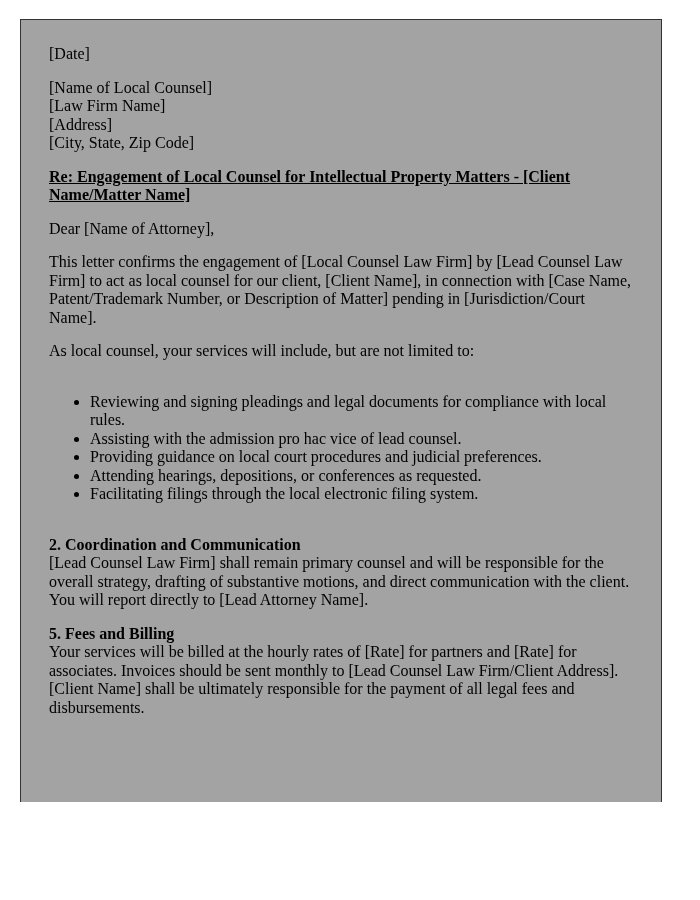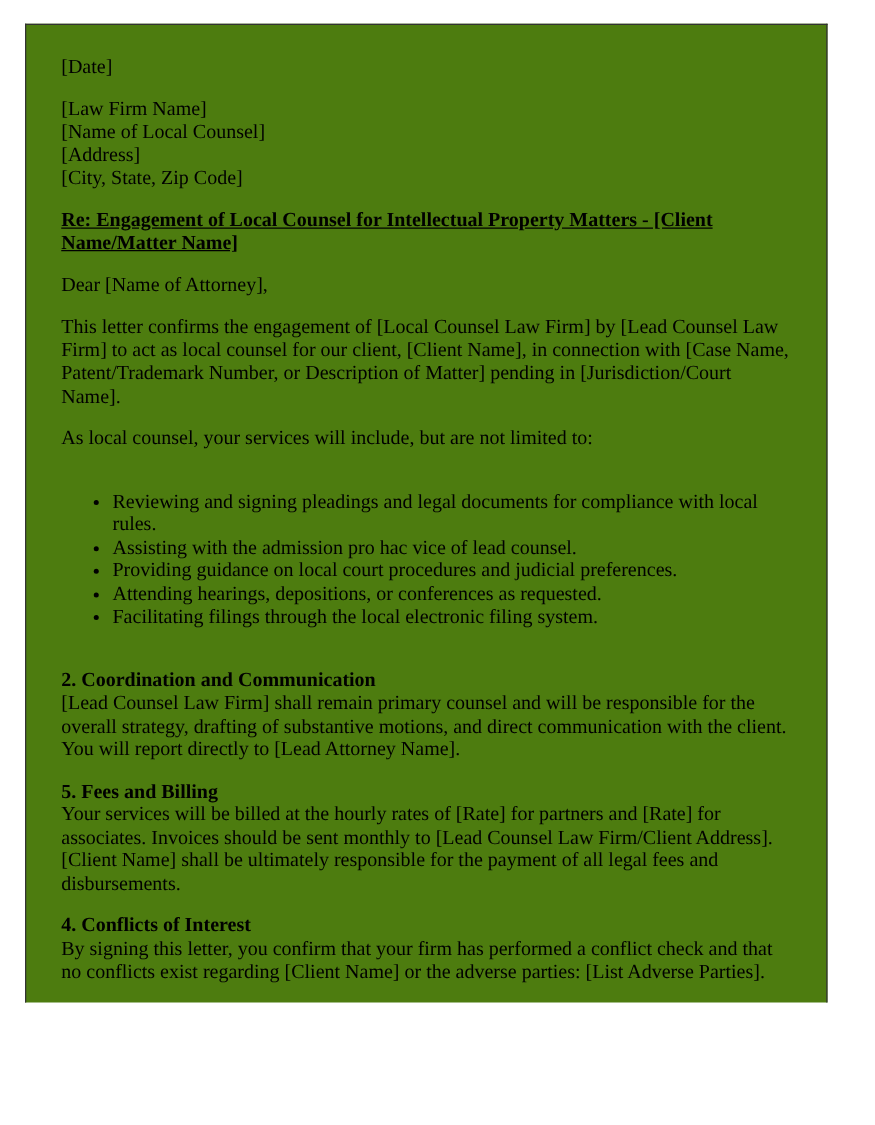"[Date]" .page { background: #4d7c0f -> #a3a3a3 }
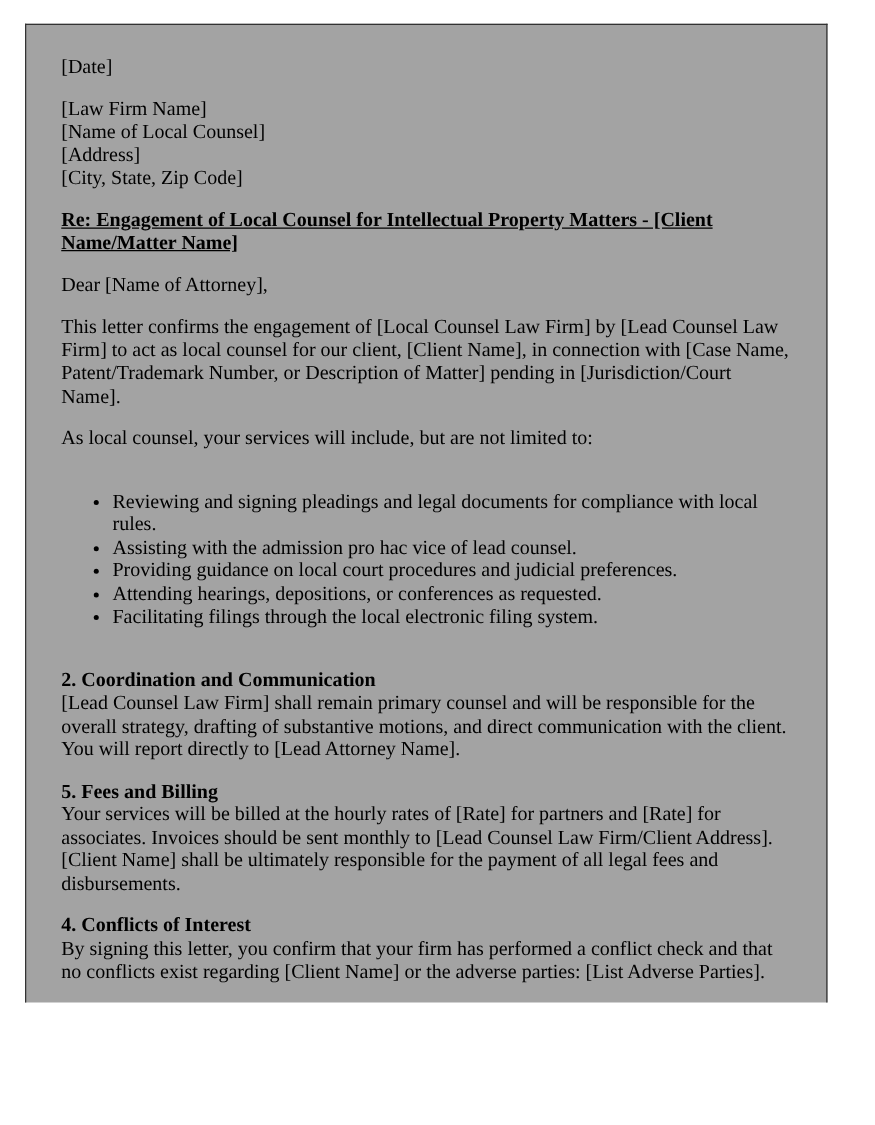"[Law Firm Name]" span.addr-line { order: before "[Name of Local Counsel]" -> after "[Name of Local Counsel]" }
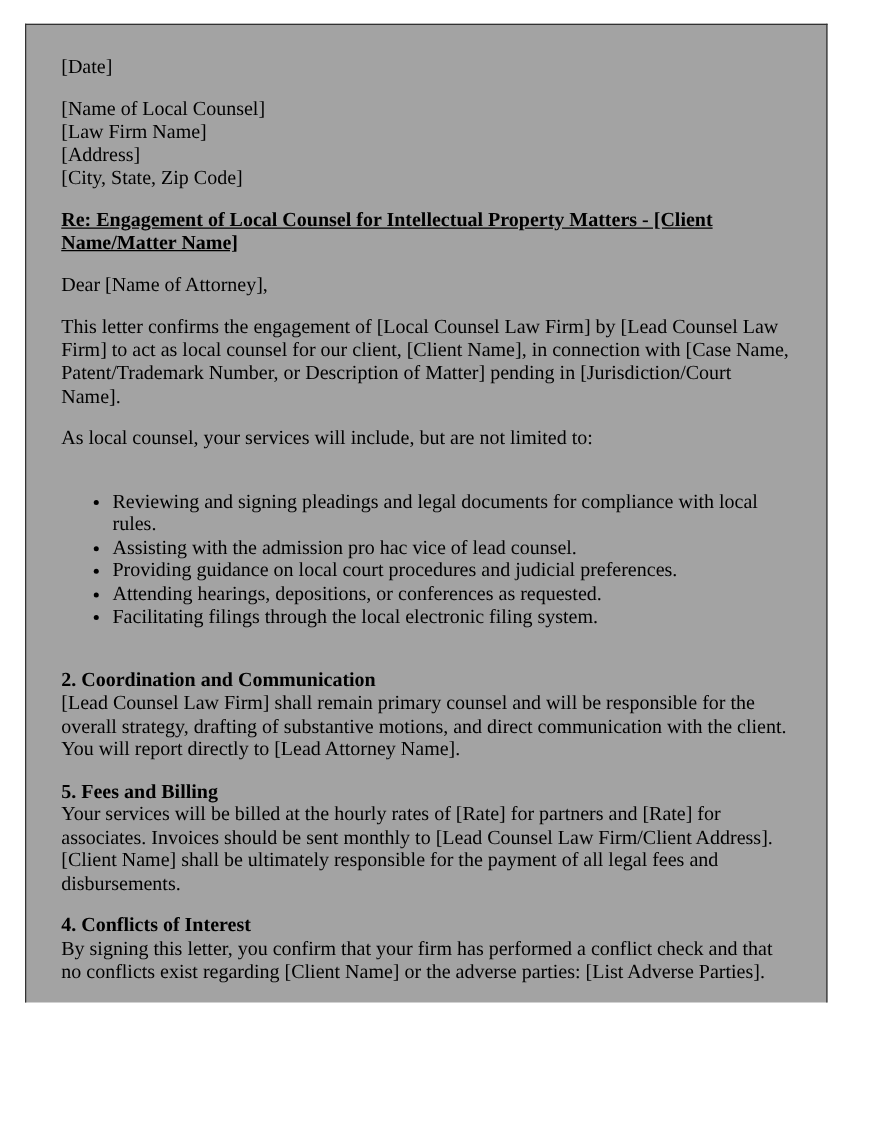"4. Conflicts of Interest" div.para { html: <div> <div>4. Conflicts of Interest</div> <div>By signing this letter, you confirm that your firm has performed a conflict check and that no conflicts exist regarding [Client Name] or the adverse parties: [List Adverse Parties].</div> </div> -> none }
